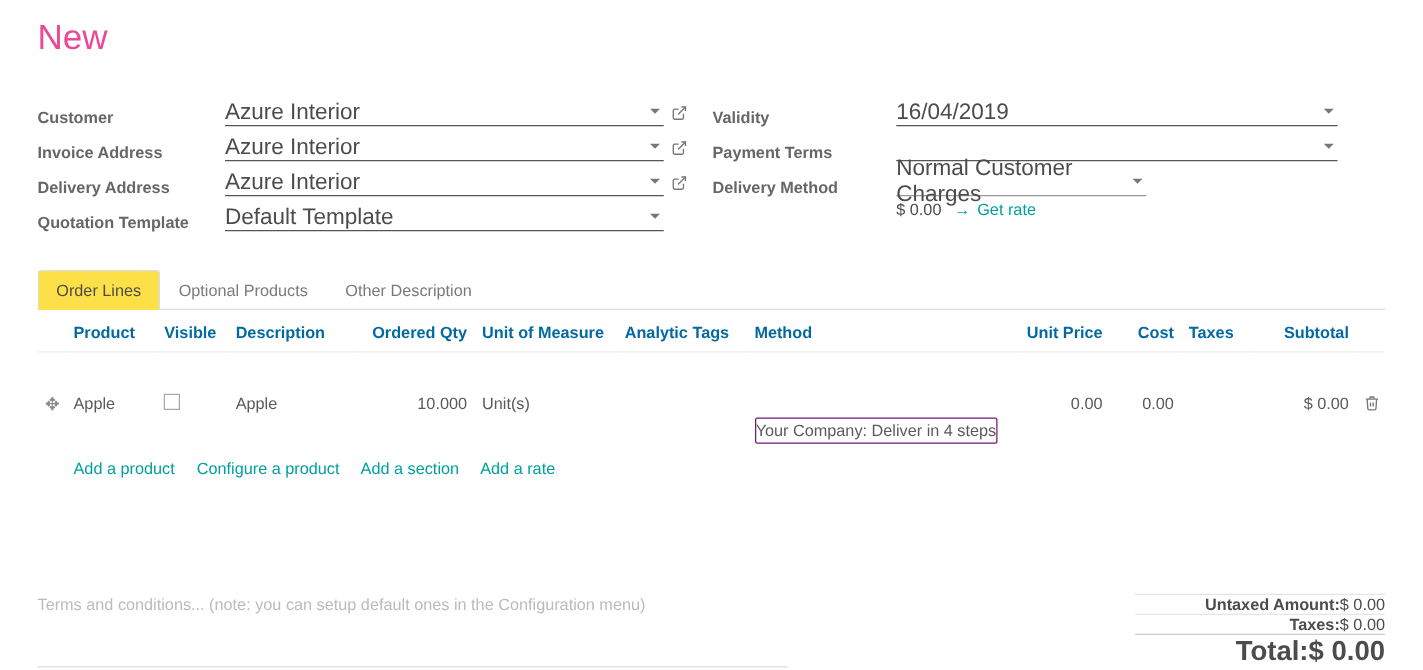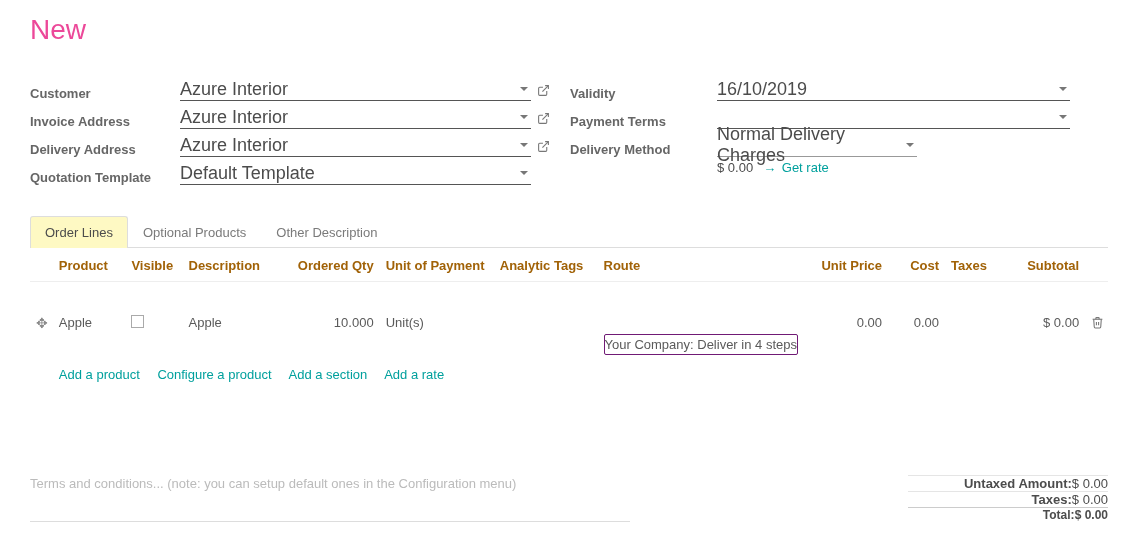"16/10/2019" span { text: 16/10/2019 -> 16/04/2019 }
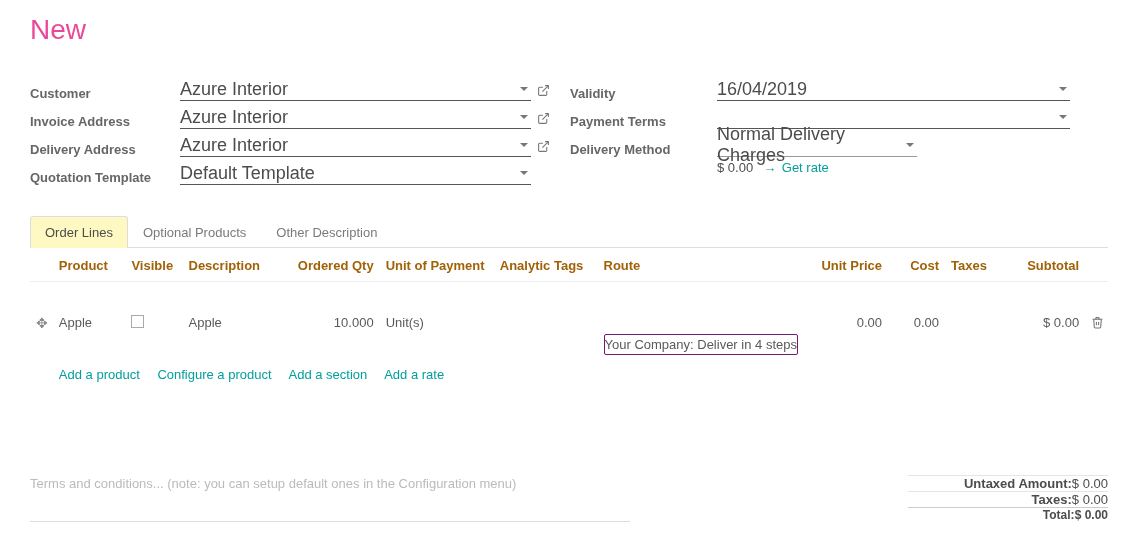"Normal Delivery Charges" span { text: Delivery -> Customer }
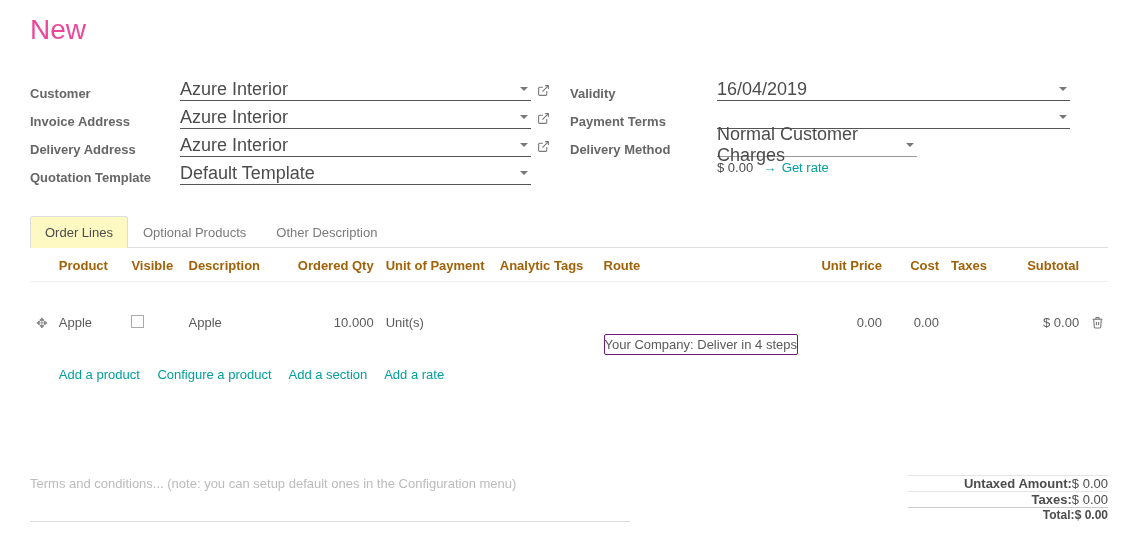"Order Lines" .tab.active { background: #fef9c3 -> #fde047 }
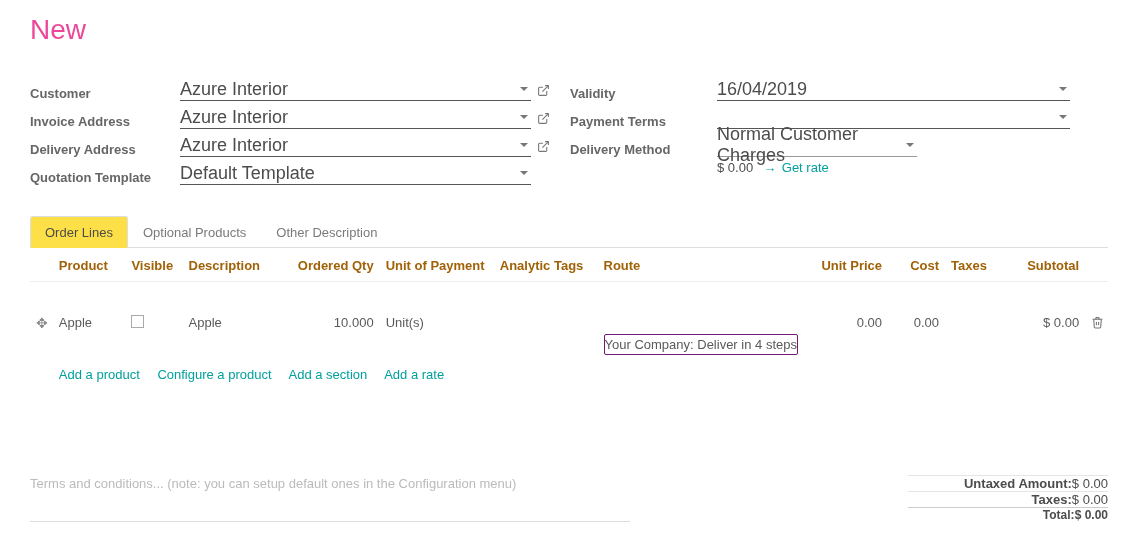"Product" thead th { color: #a16207 -> #0369a1 }
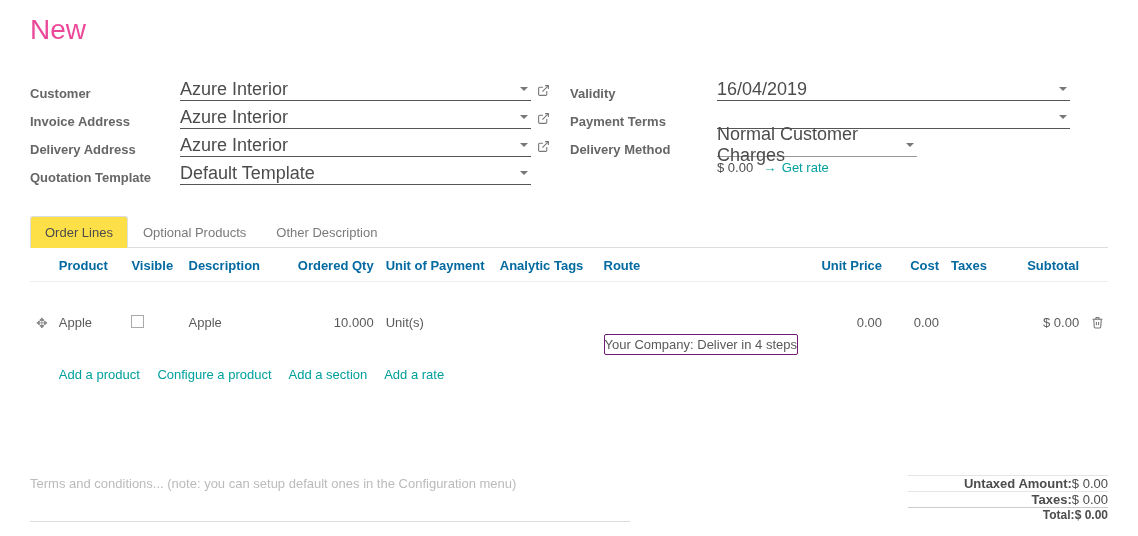"Unit of Payment" th { text: Payment -> Measure }
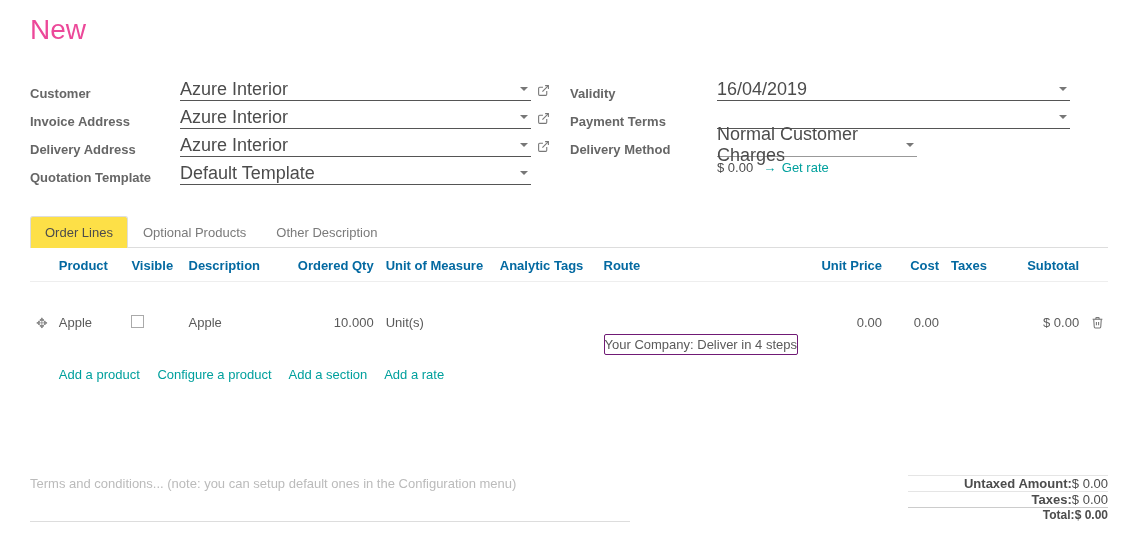"Route" th { text: Route -> Method }
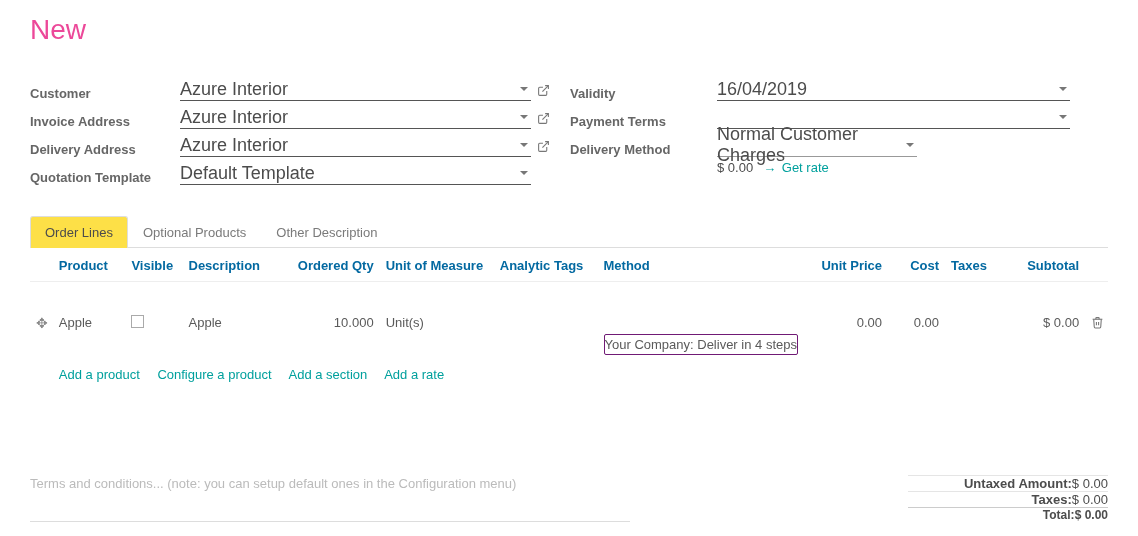"Total:" .totals .total-main .tlabel, .totals .total-main .tval { font-size: 12px -> 22px }
